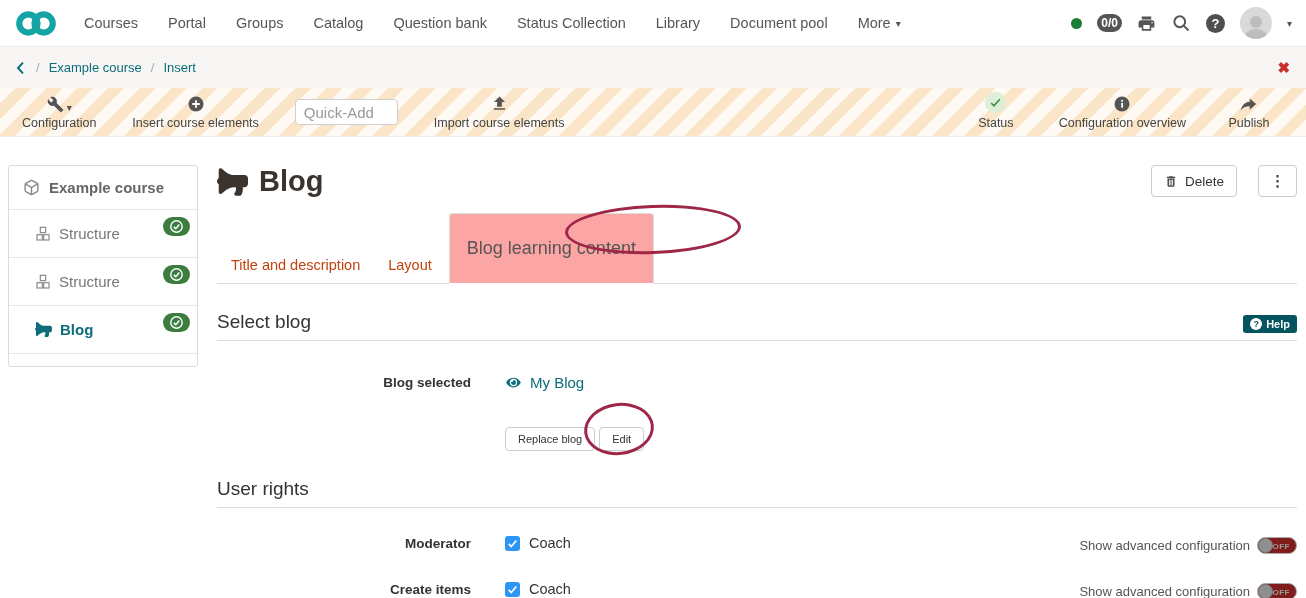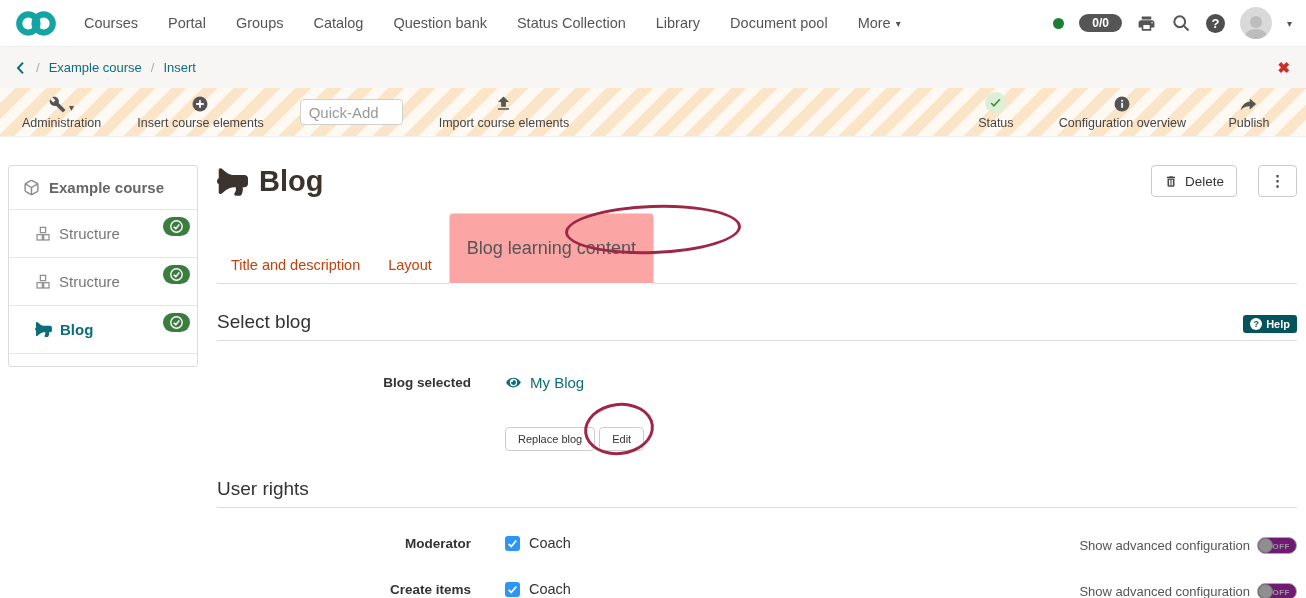"0/0" .counter-pill { padding: 2px 13px -> 2px 4px }
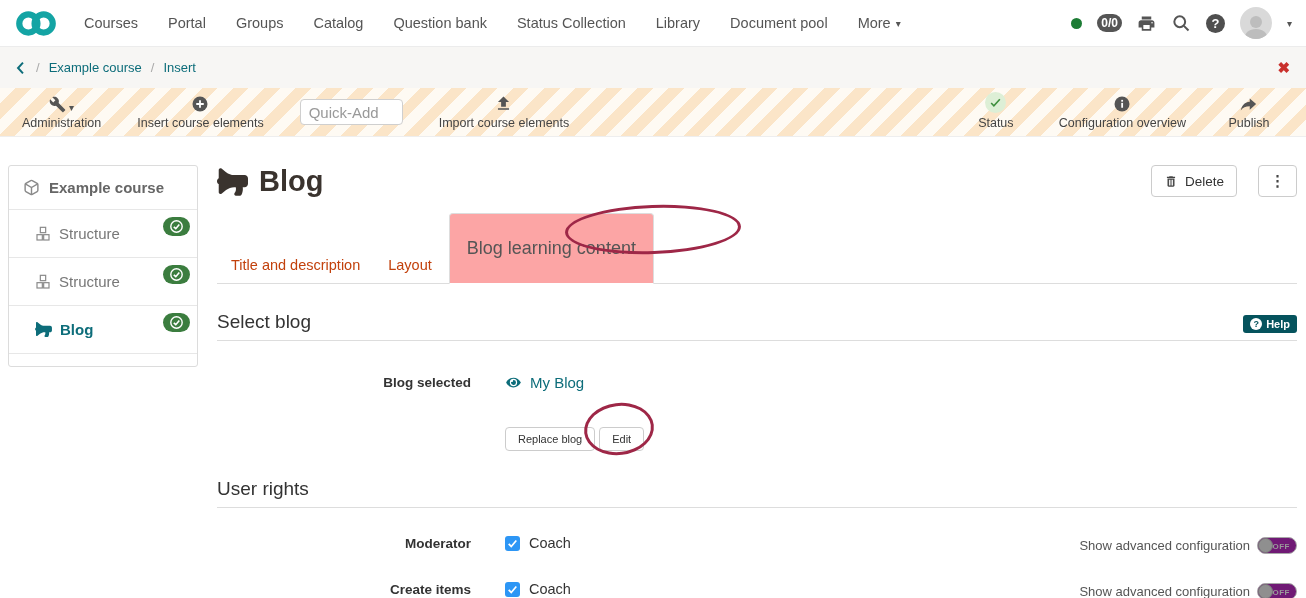"Administration" span { text: Administration -> Configuration }
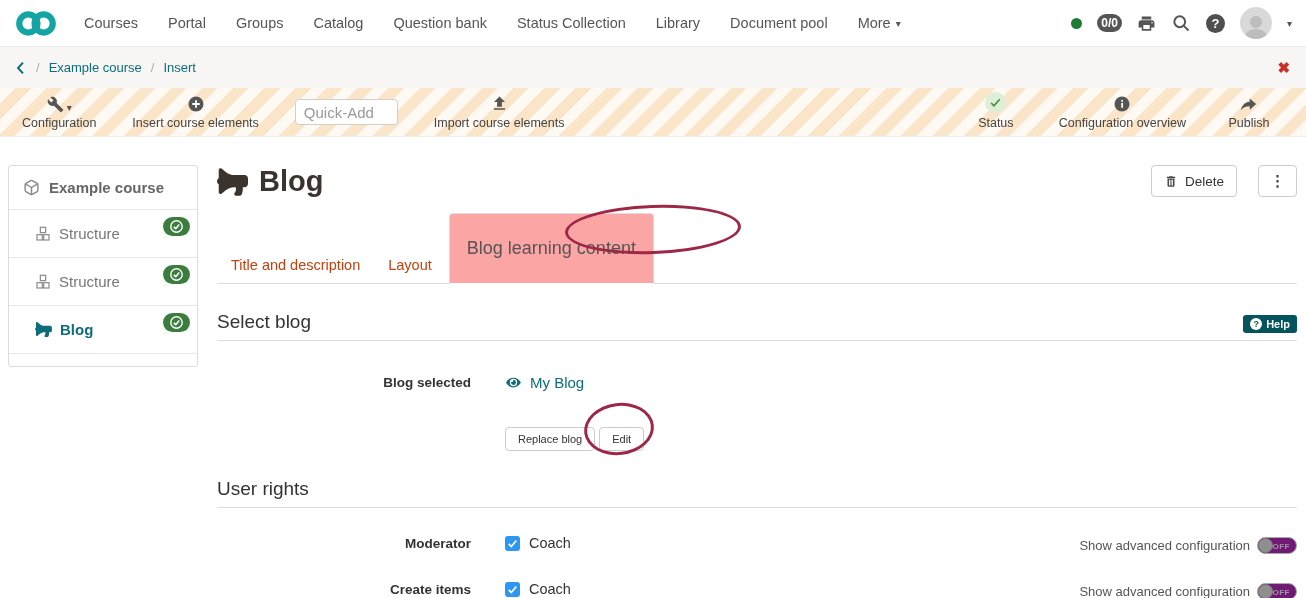"OFF" .toggle { background: #701a75 -> #7f1d1d }
